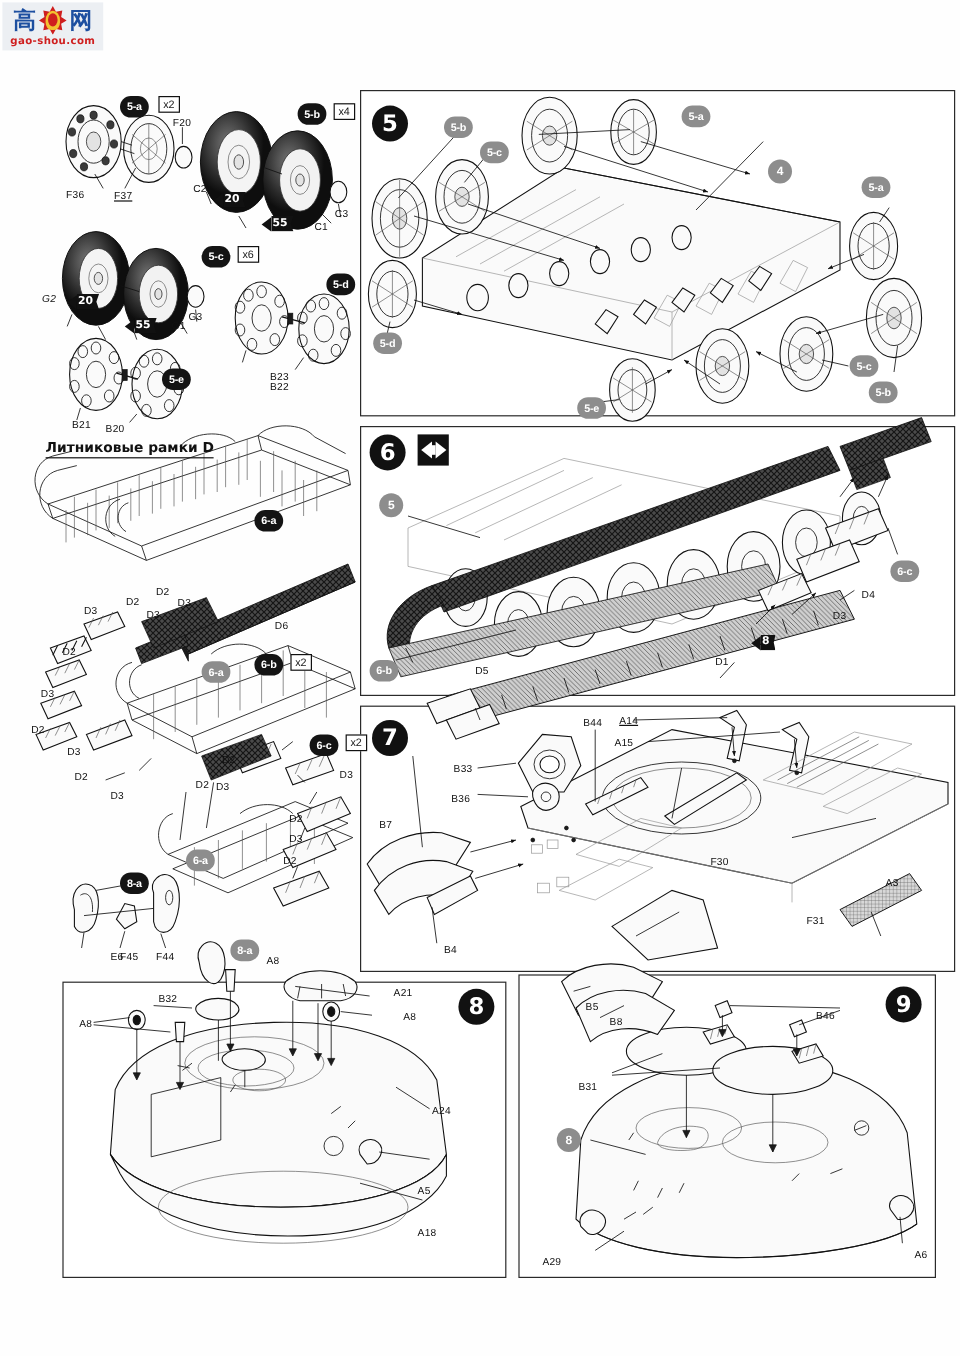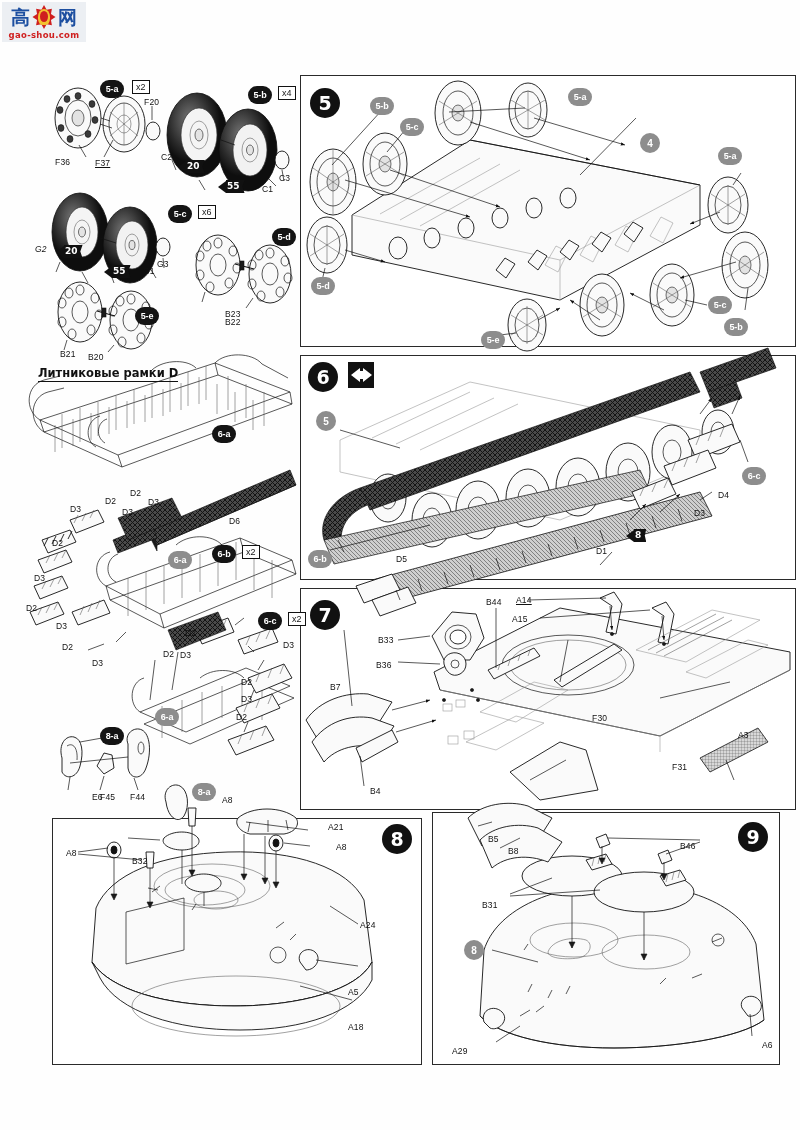"B7" div.plabel { left: 330px -> 316px }
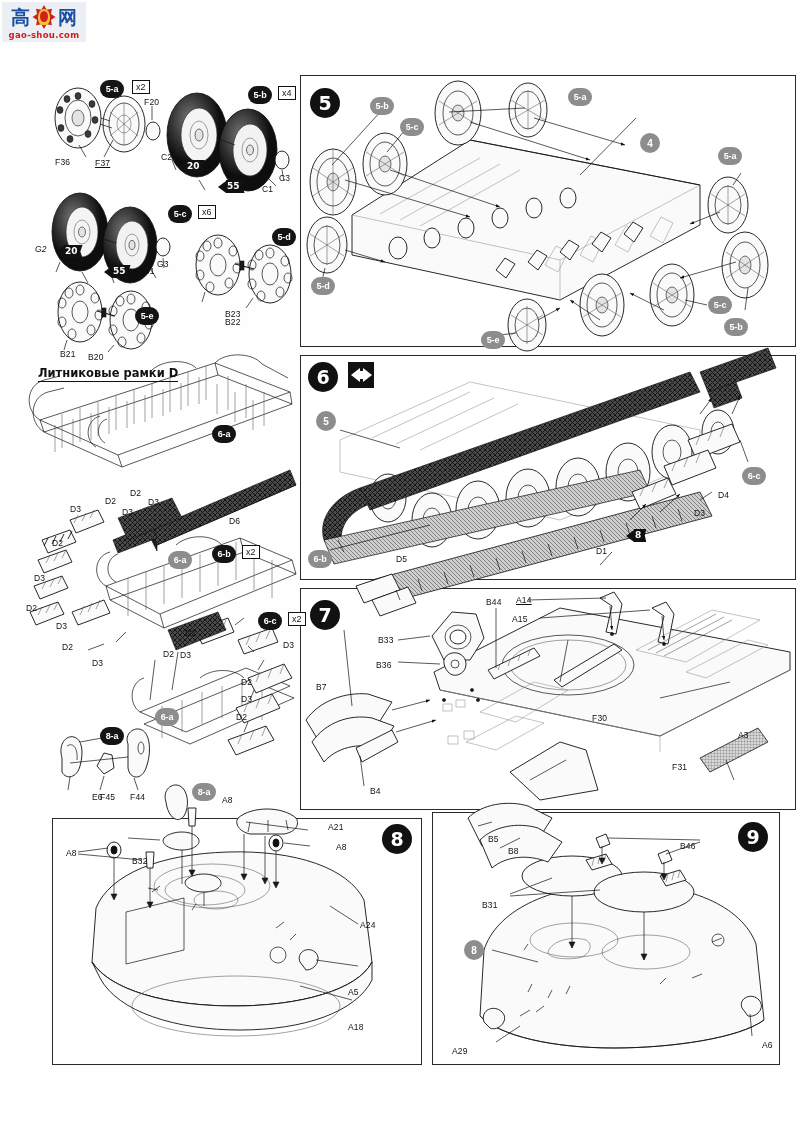"B32" div.plabel { top: 856px -> 827px }
